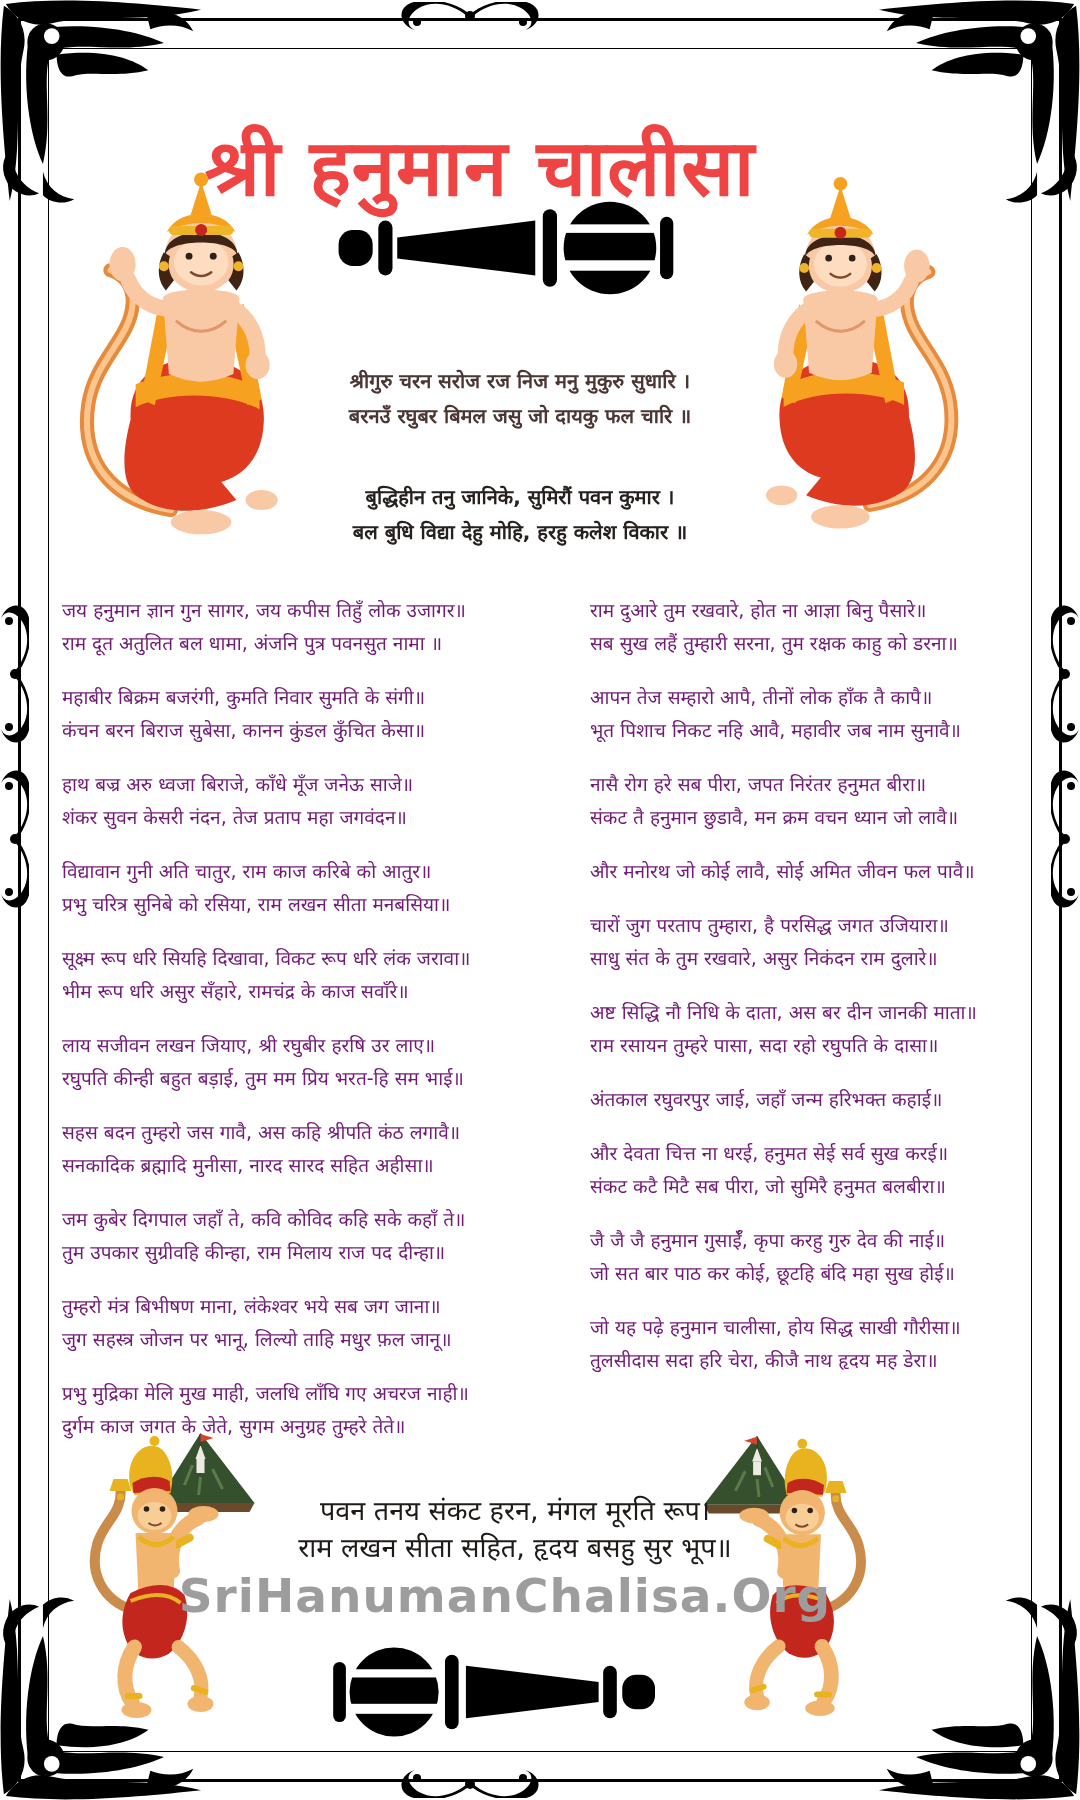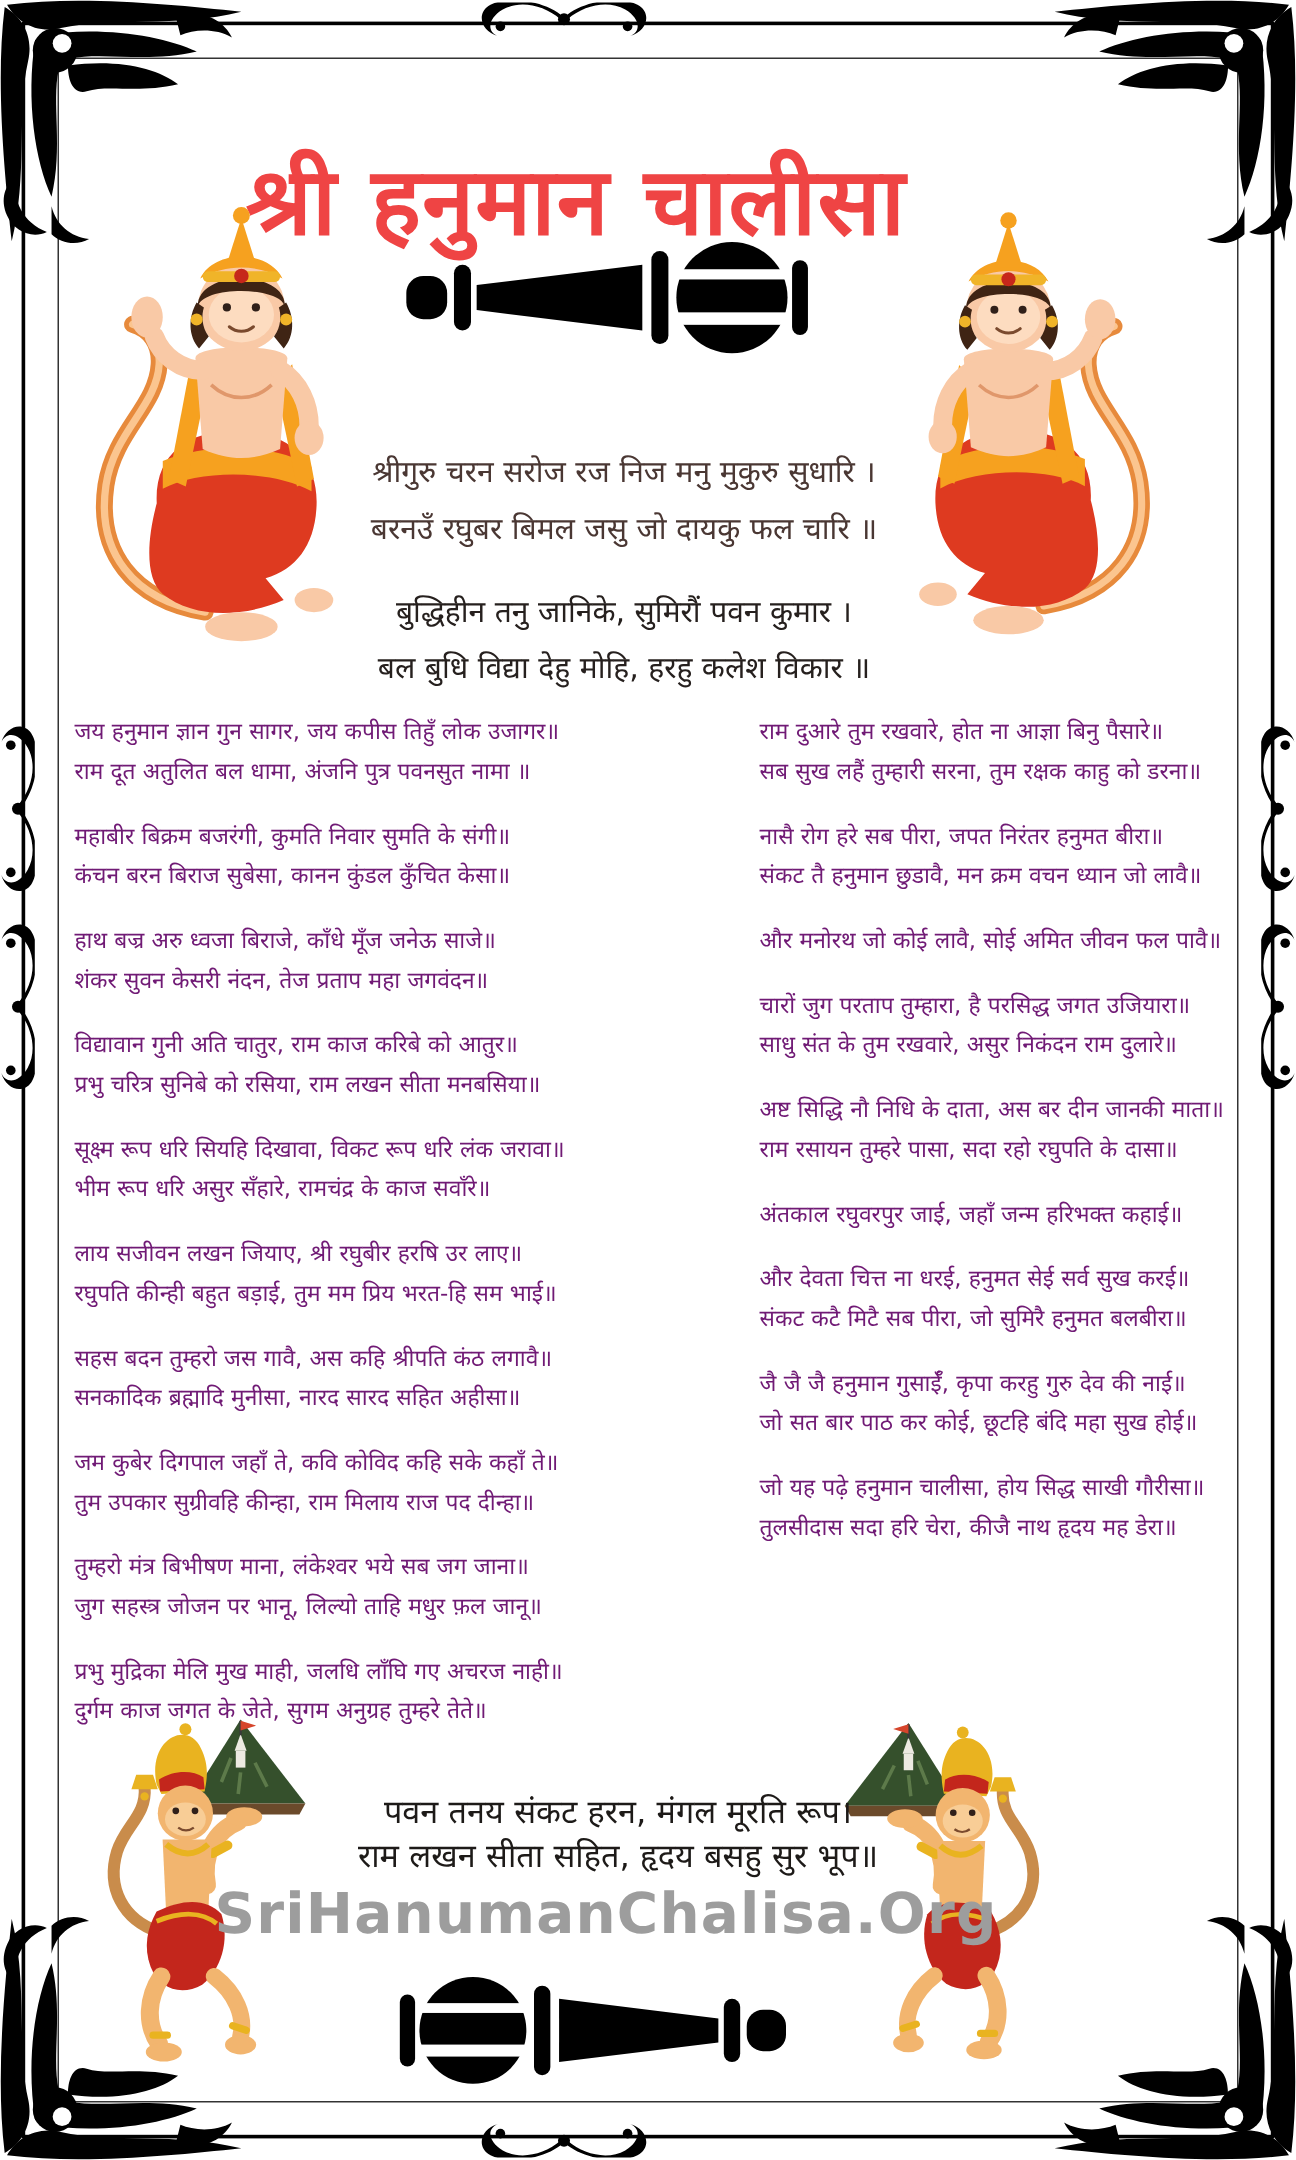"श्रीगुरु चरन सरोज रज निज" .doha p { font-size: 25px -> 20px; font-weight: 400 -> 700; margin: 12px -> 0 }
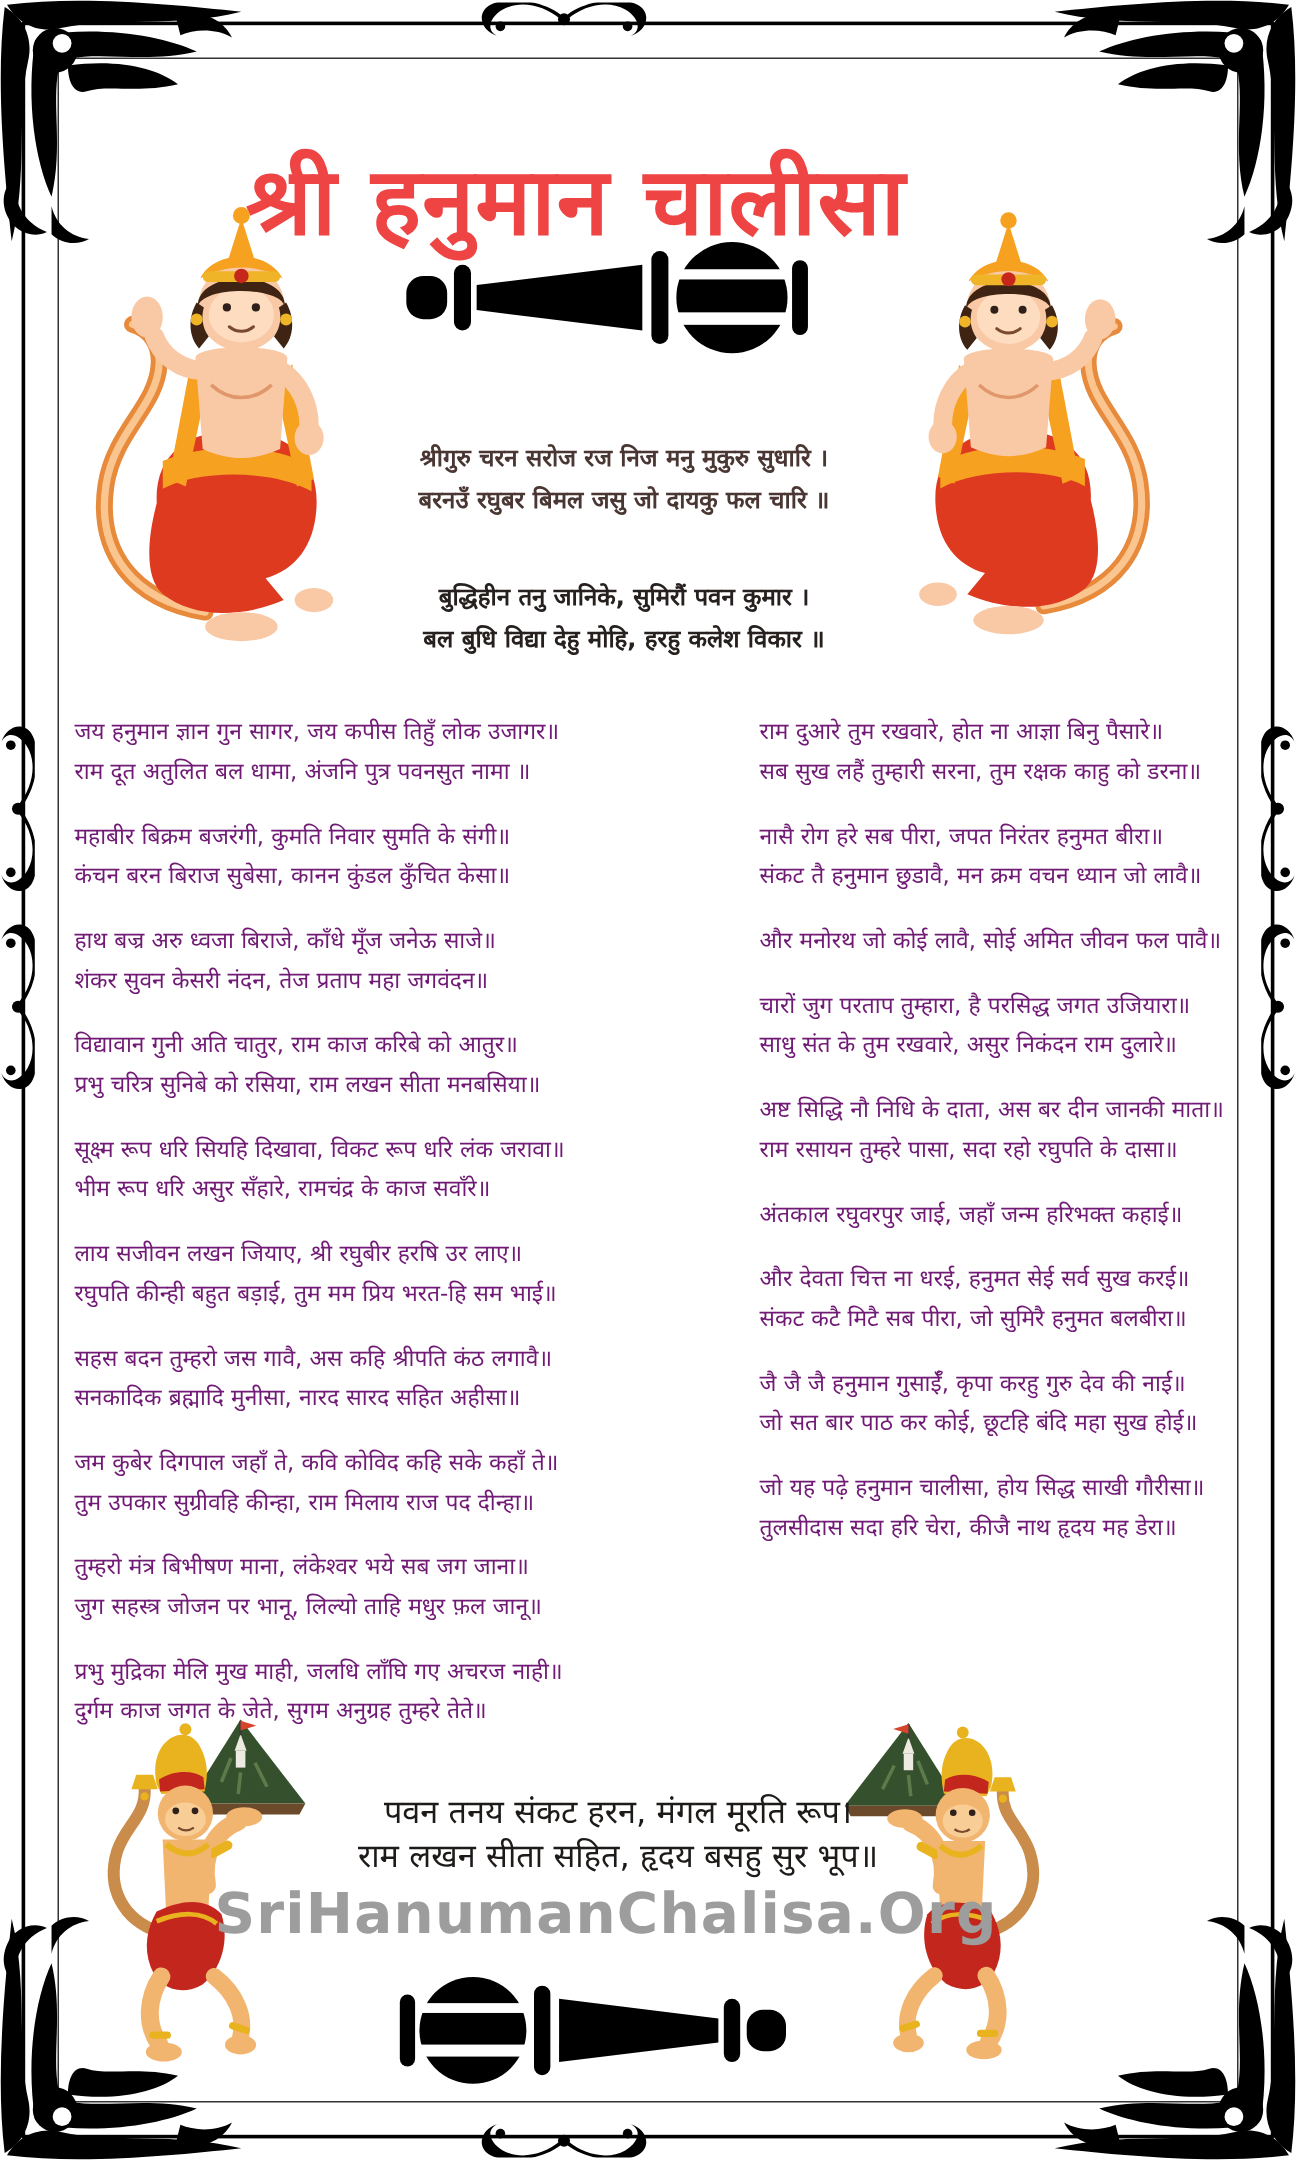"राम दुआरे तुम रखवारे, होत" .col-right { left: 633px -> 590px }
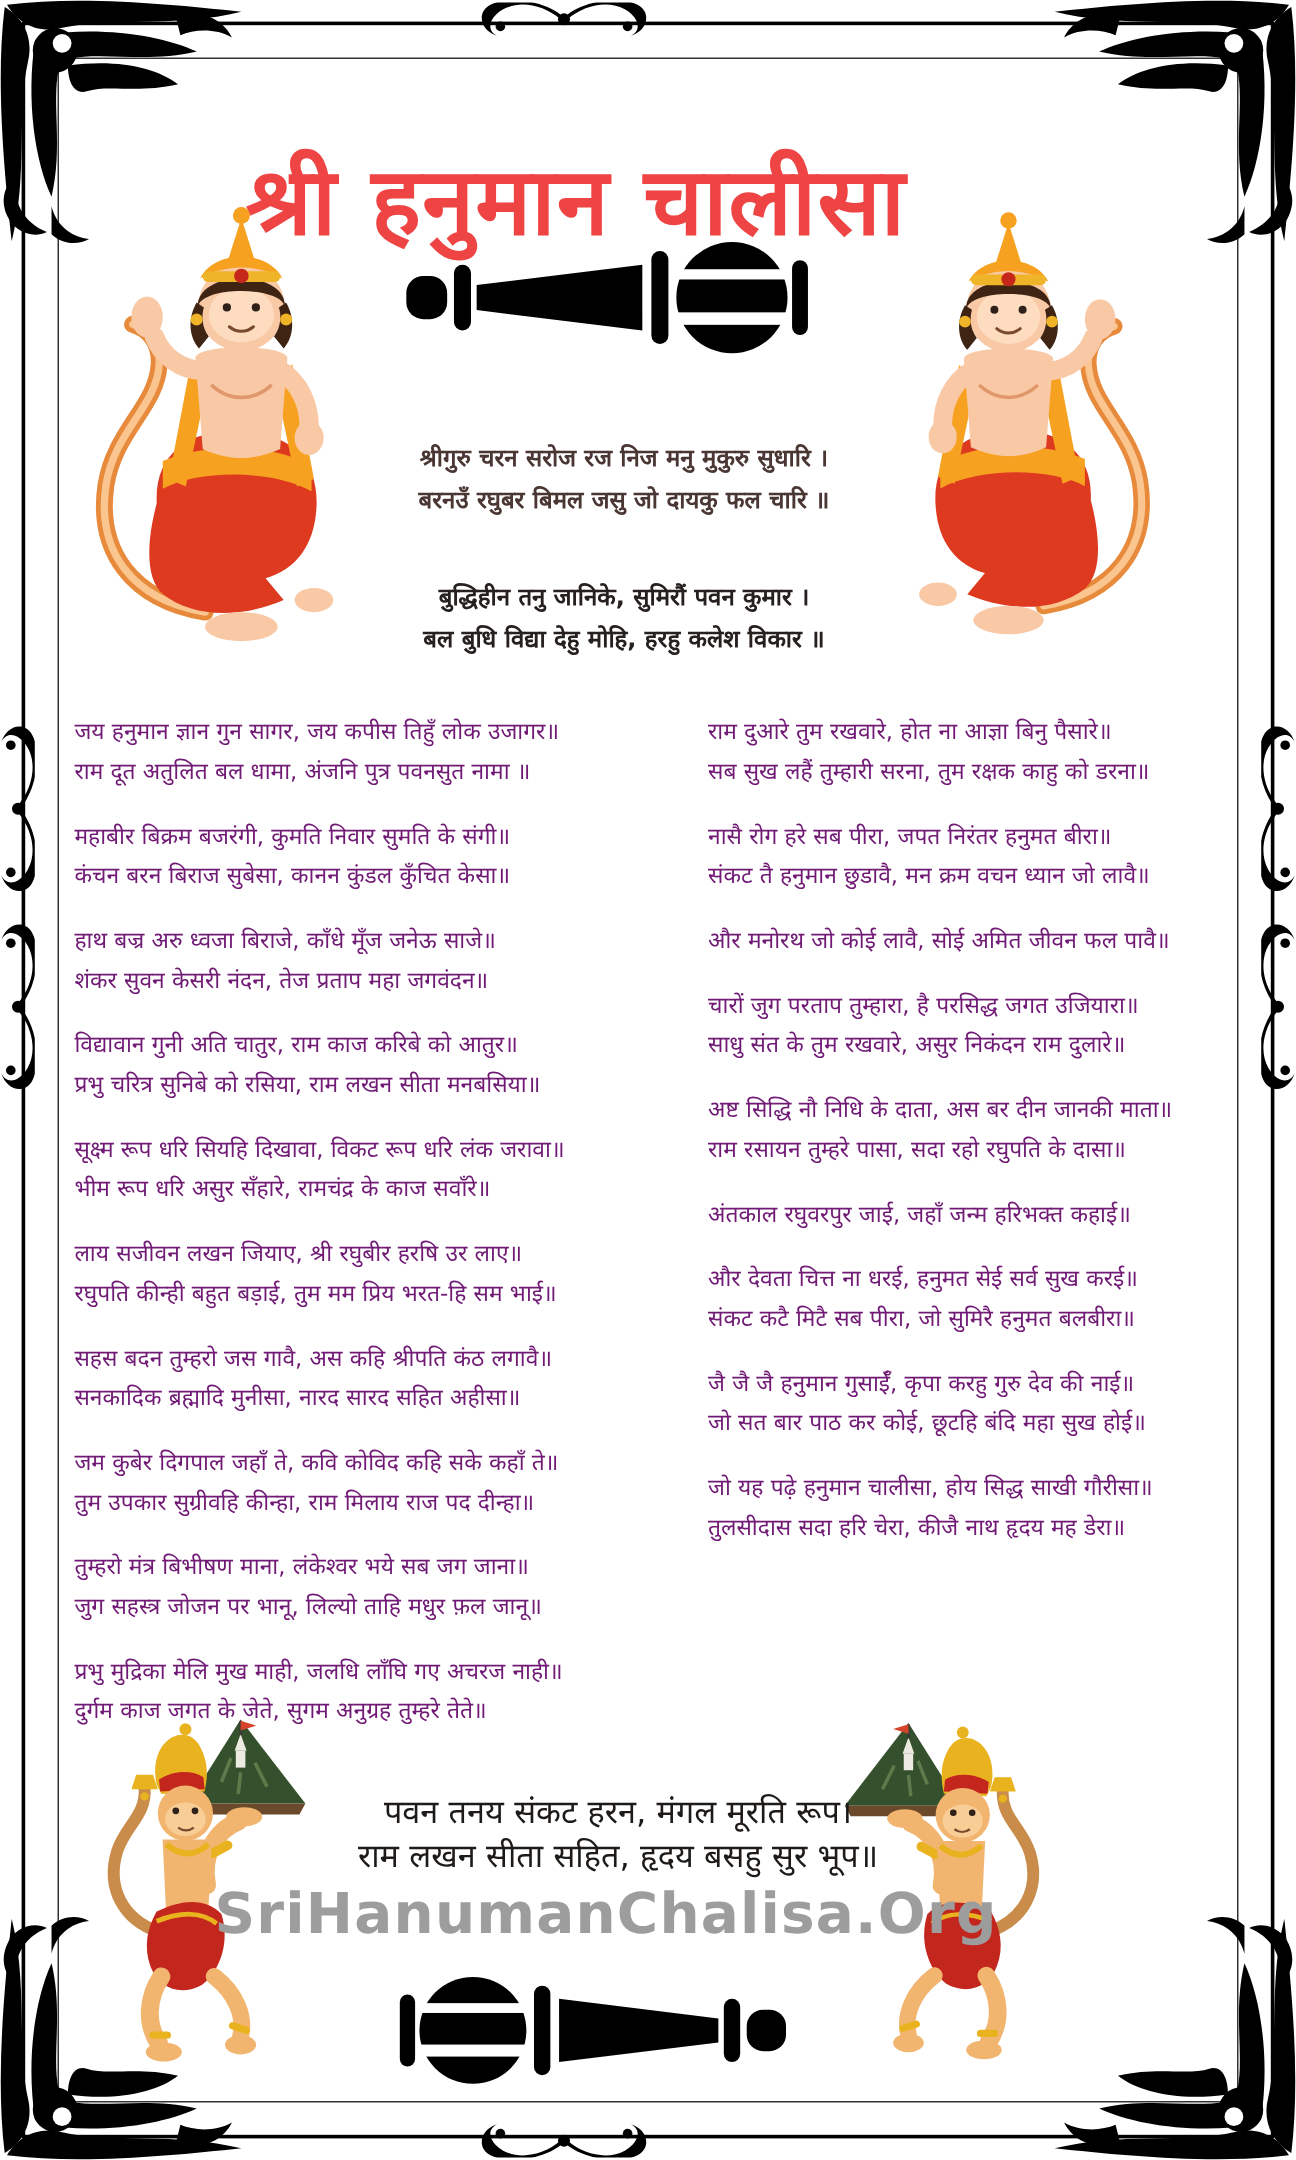"आपन तेज सम्हारो आपै, तीनों" div.stanza { html: none -> <div> <p>आपन तेज सम्हारो आपै, तीनों लोक हाँक तै कापै॥</p> <p>भूत पिशाच निकट नहि आवै, महावीर जब नाम सुनावै॥</p> </div> }
